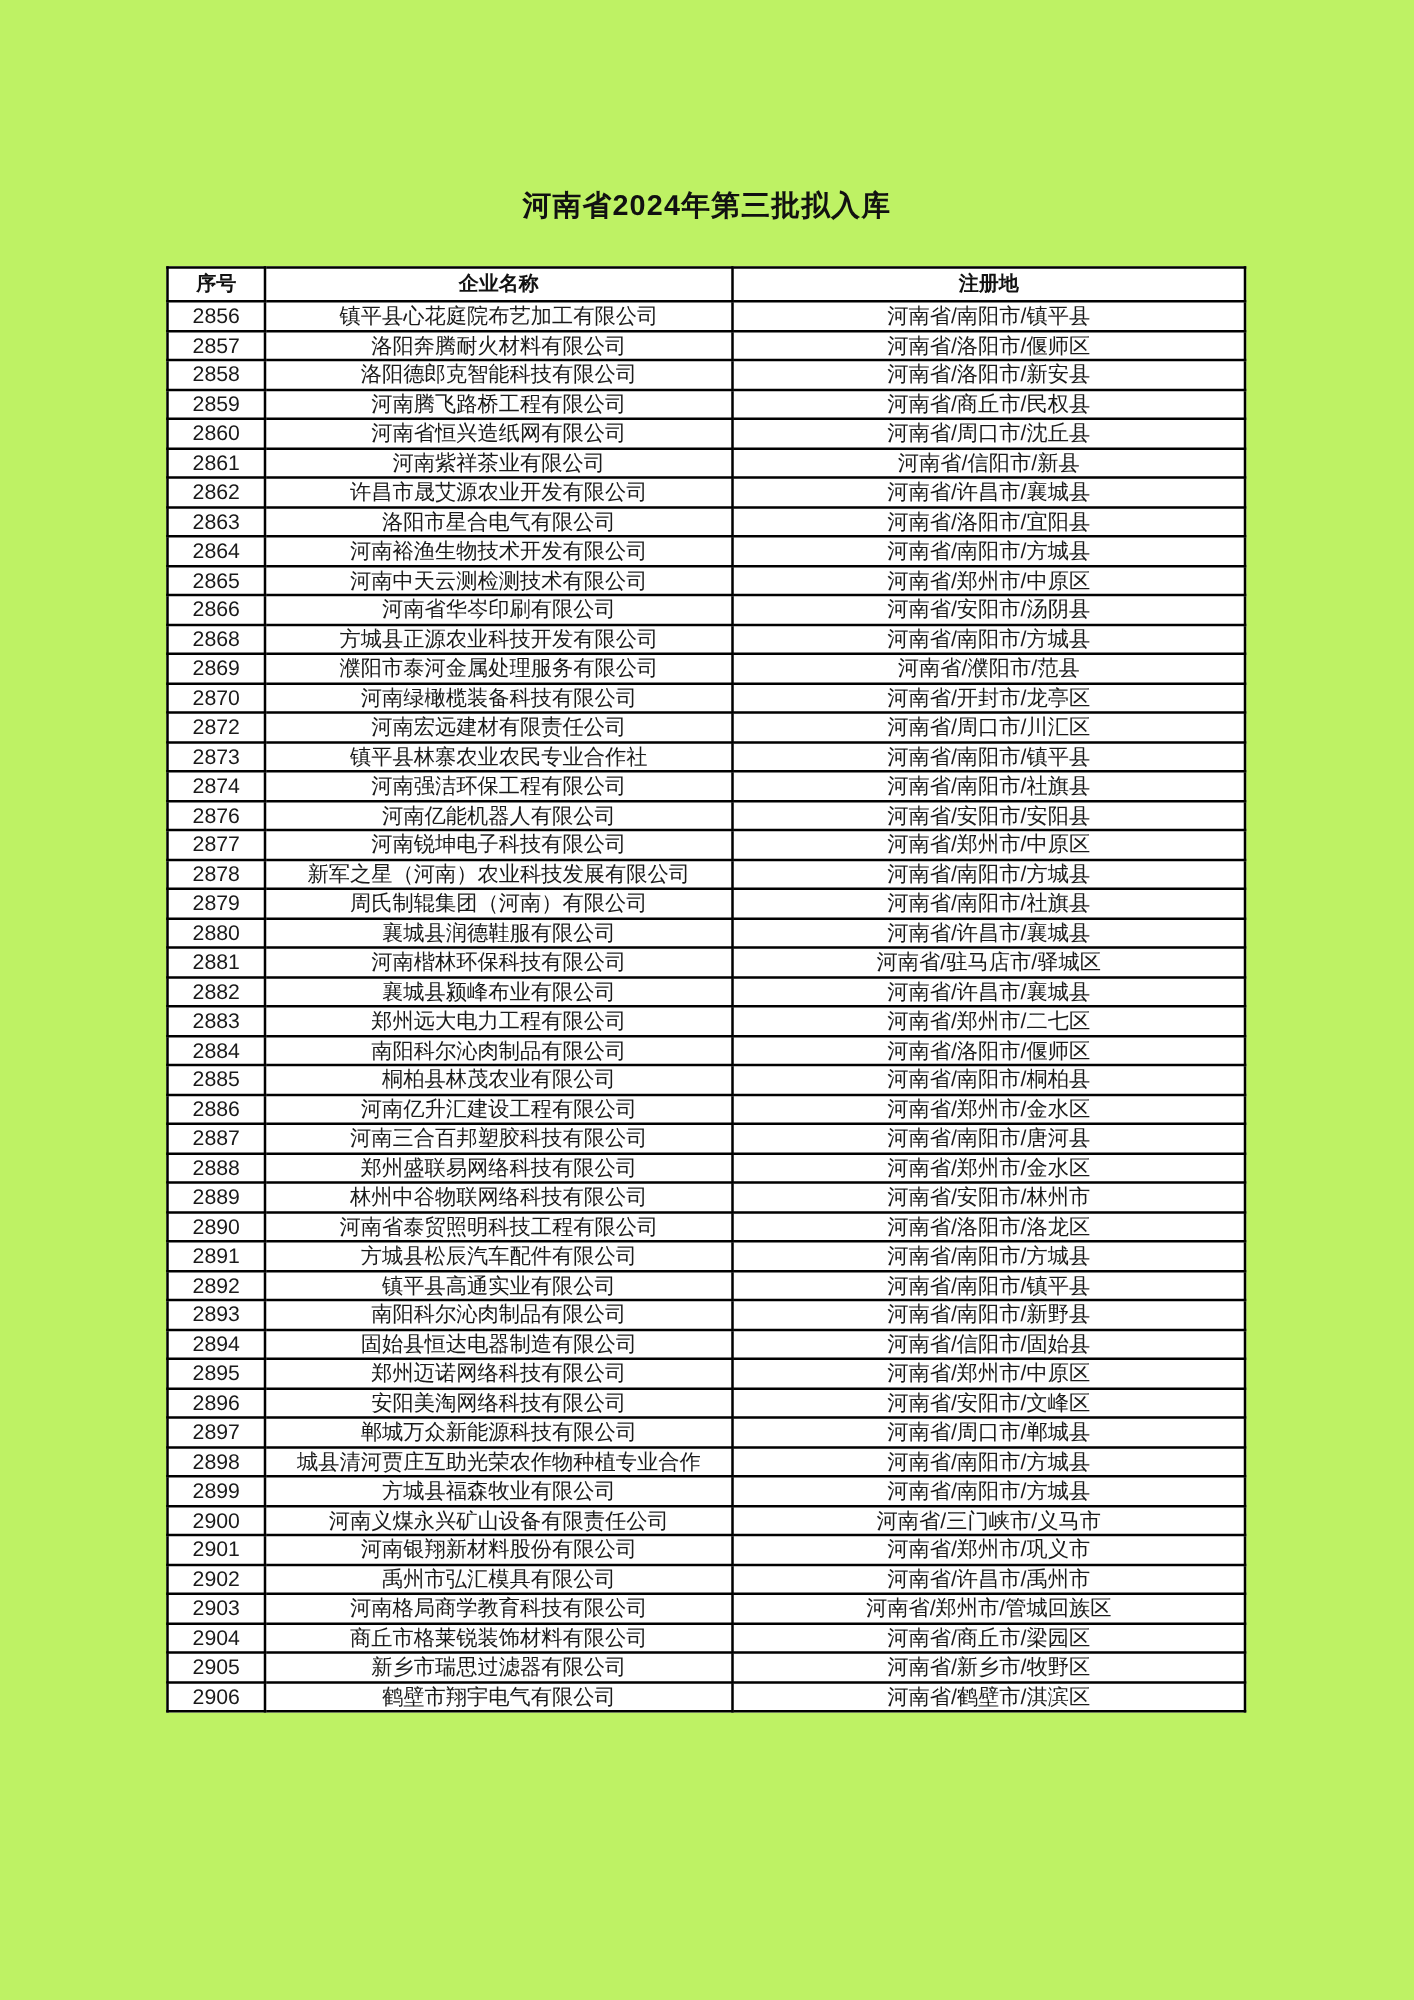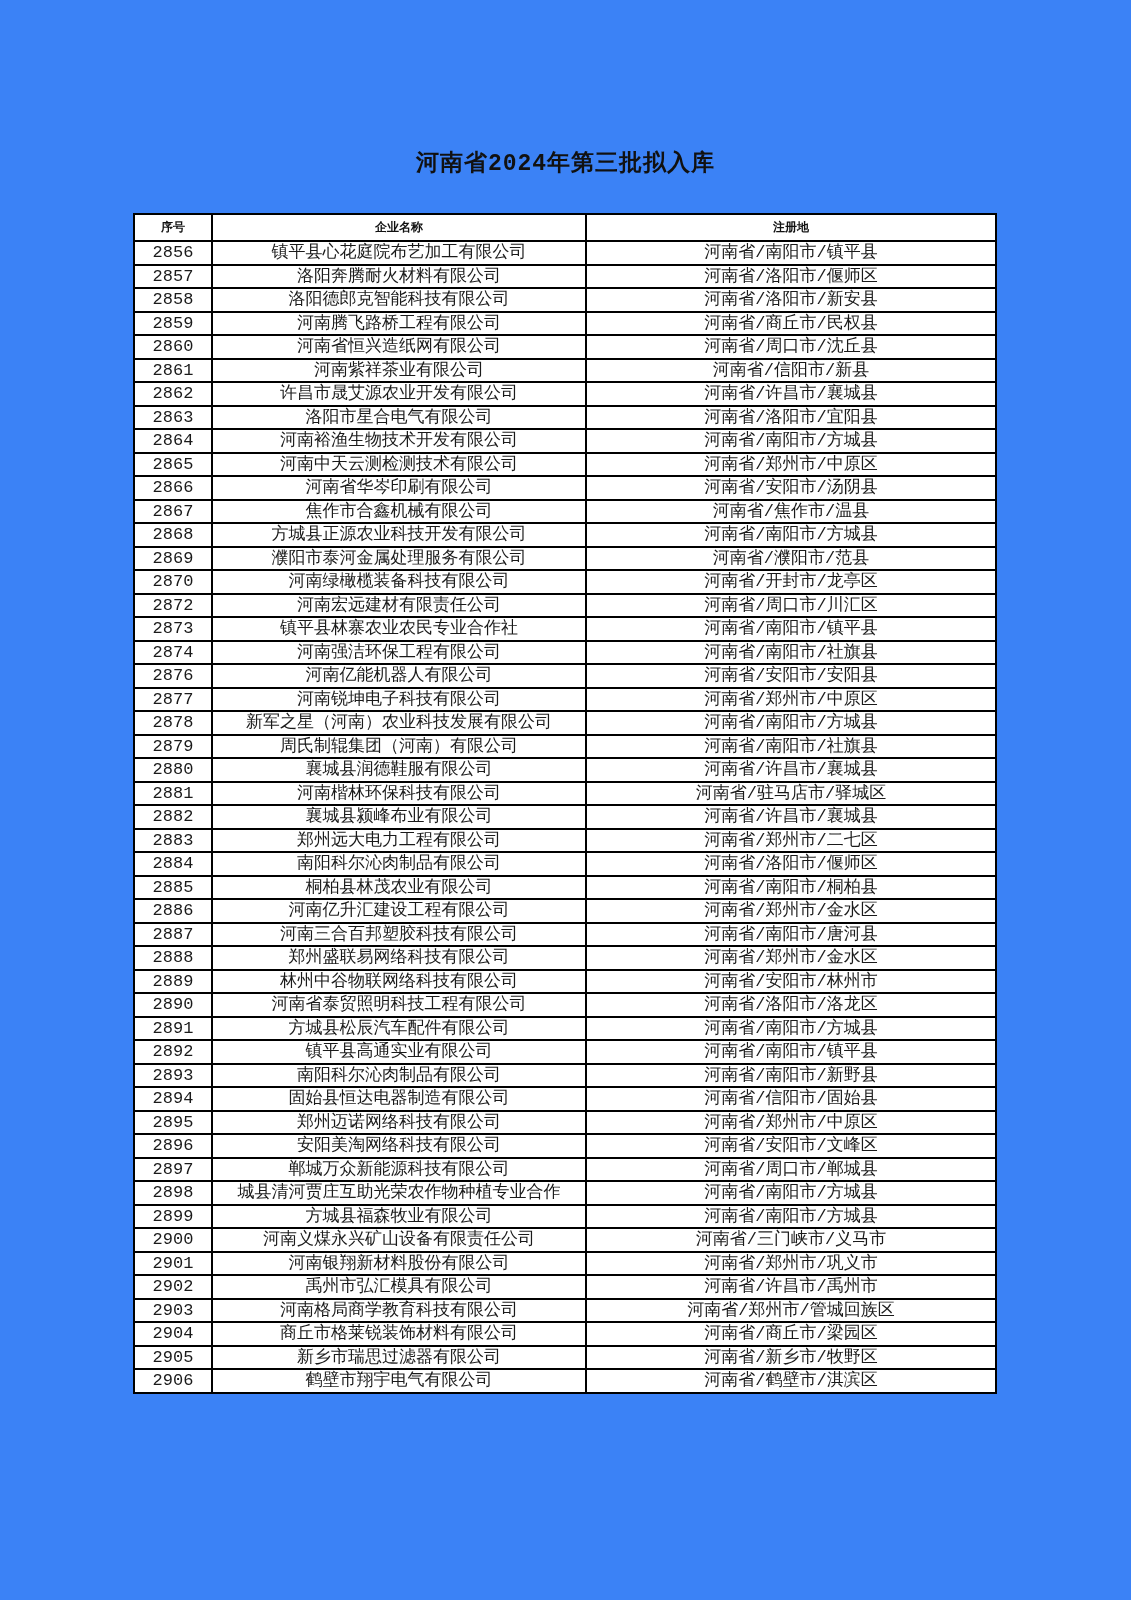"河南省2024年第三批拟入库" .page { background: #3b82f6 -> #bef264; font-family: Liberation Mono, monospace -> Liberation Sans, sans-serif }
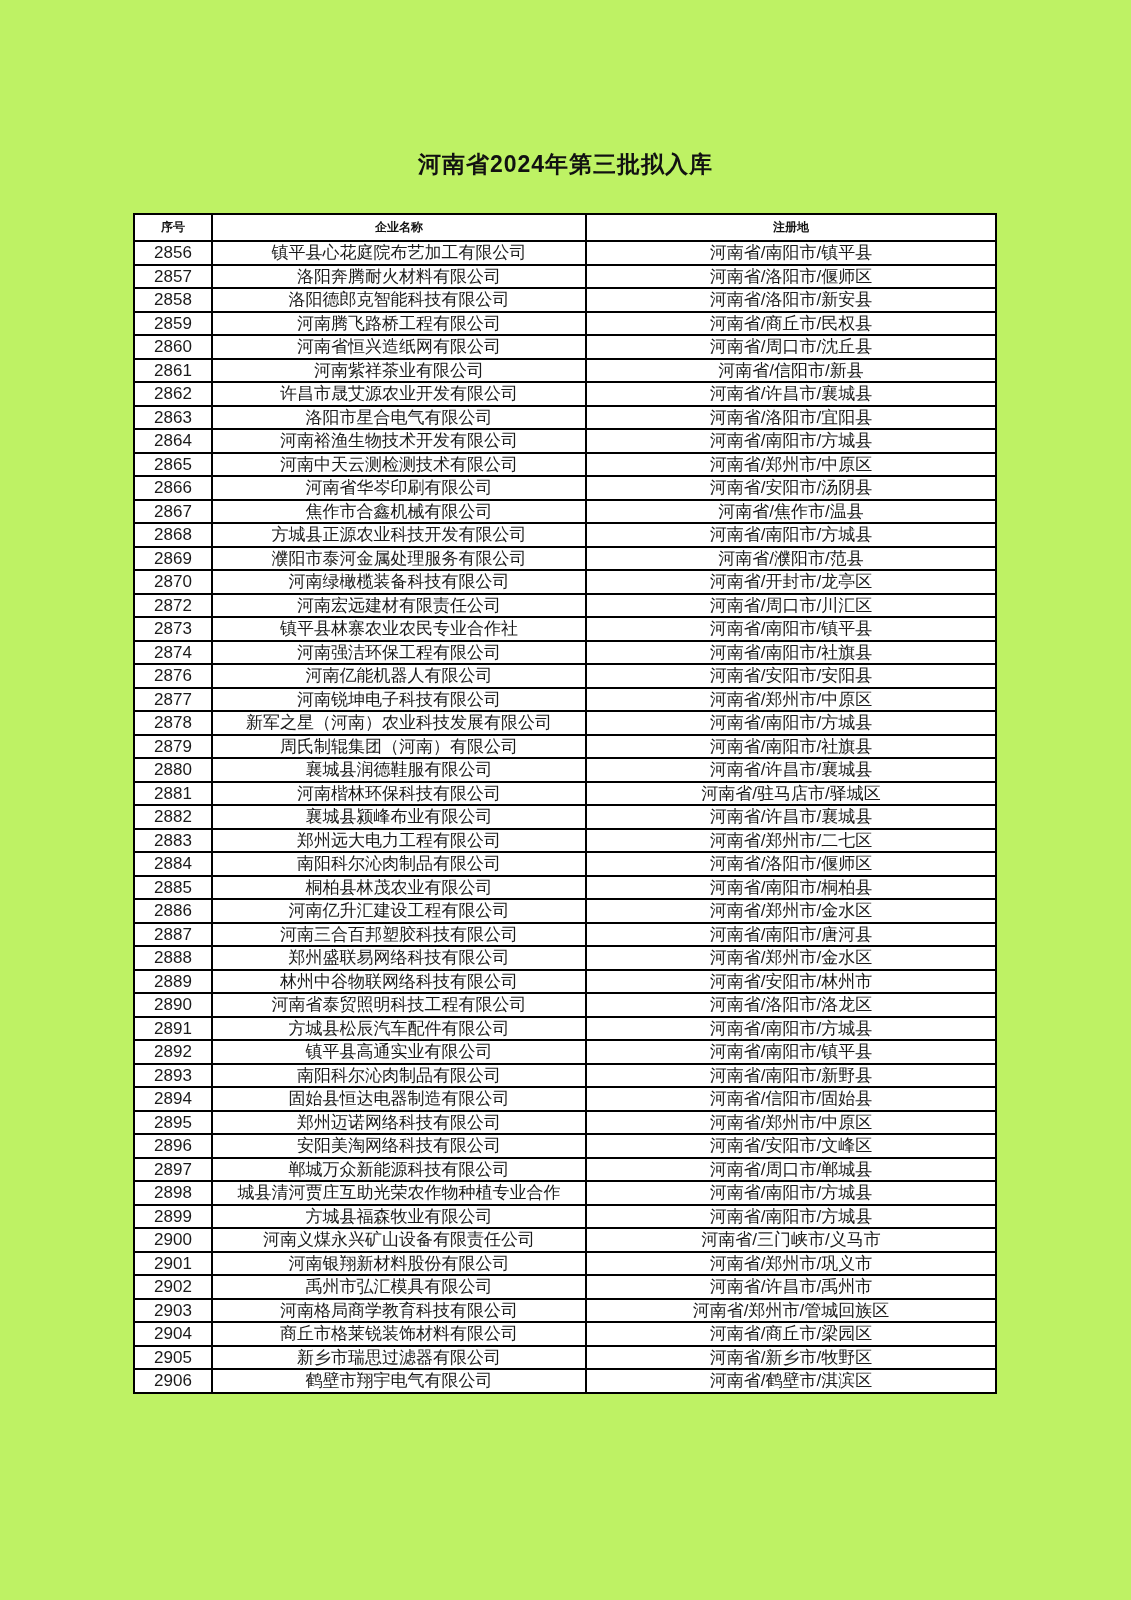"序号" .company-table th { font-size: 12px -> 16px }
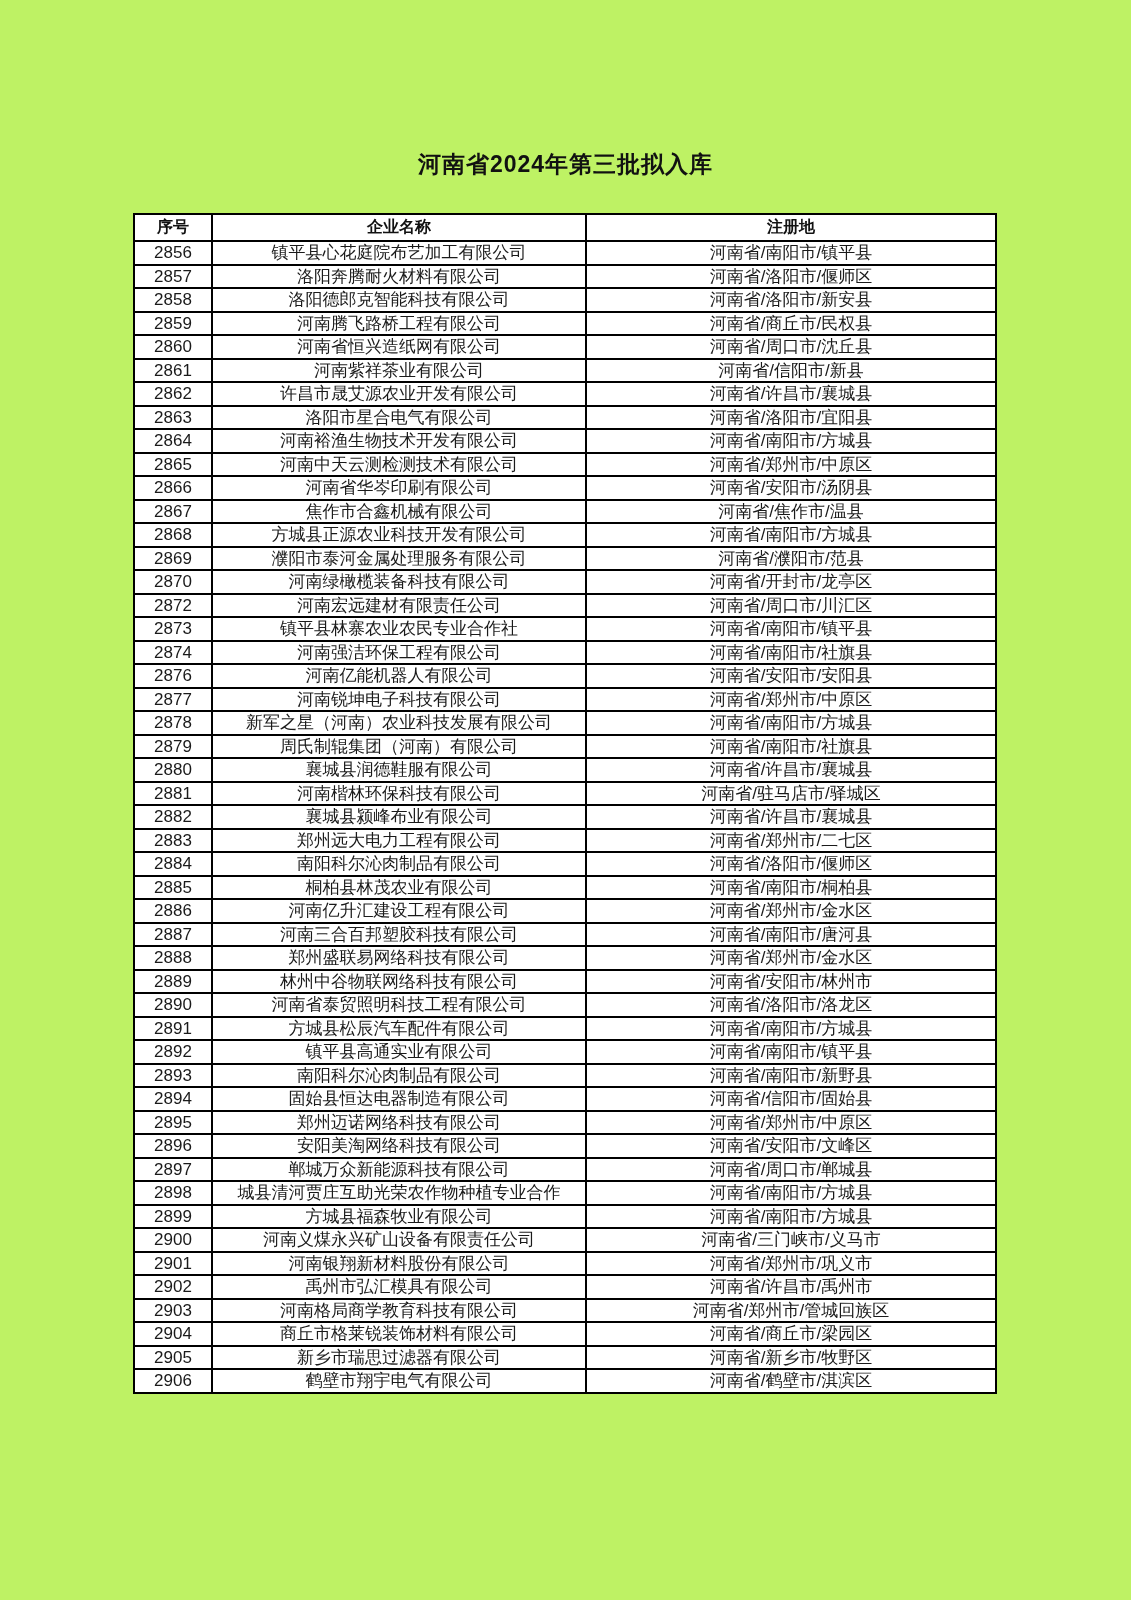"2867" tr { html: <tr> <td>2867</td> <td>焦作市合鑫机械有限公司</td> <td>河南省/焦作市/温县</td> </tr> -> none }
